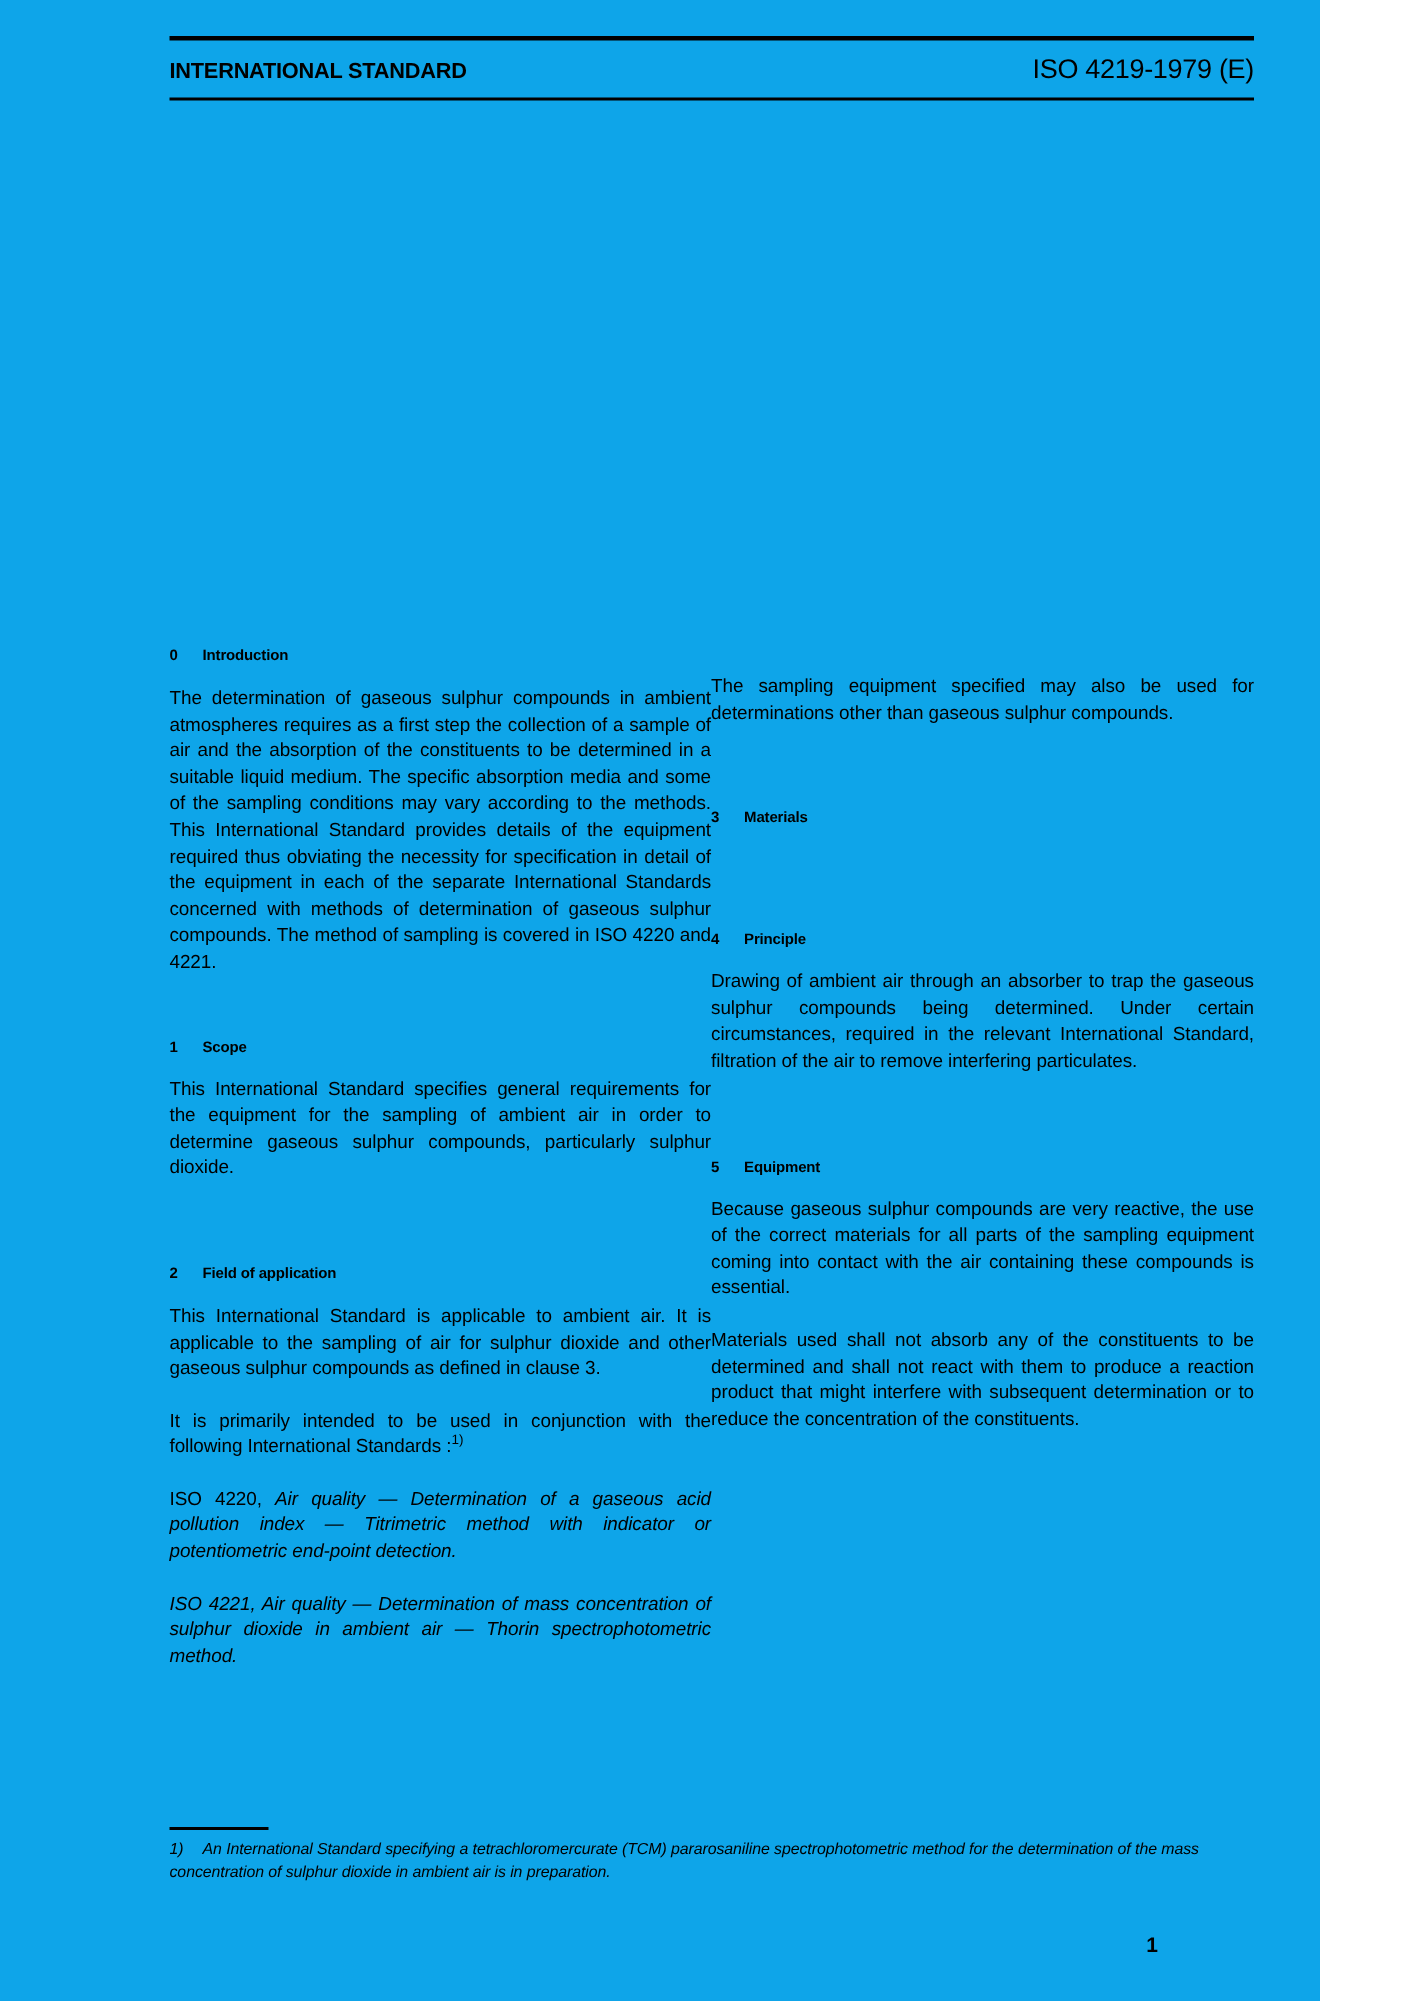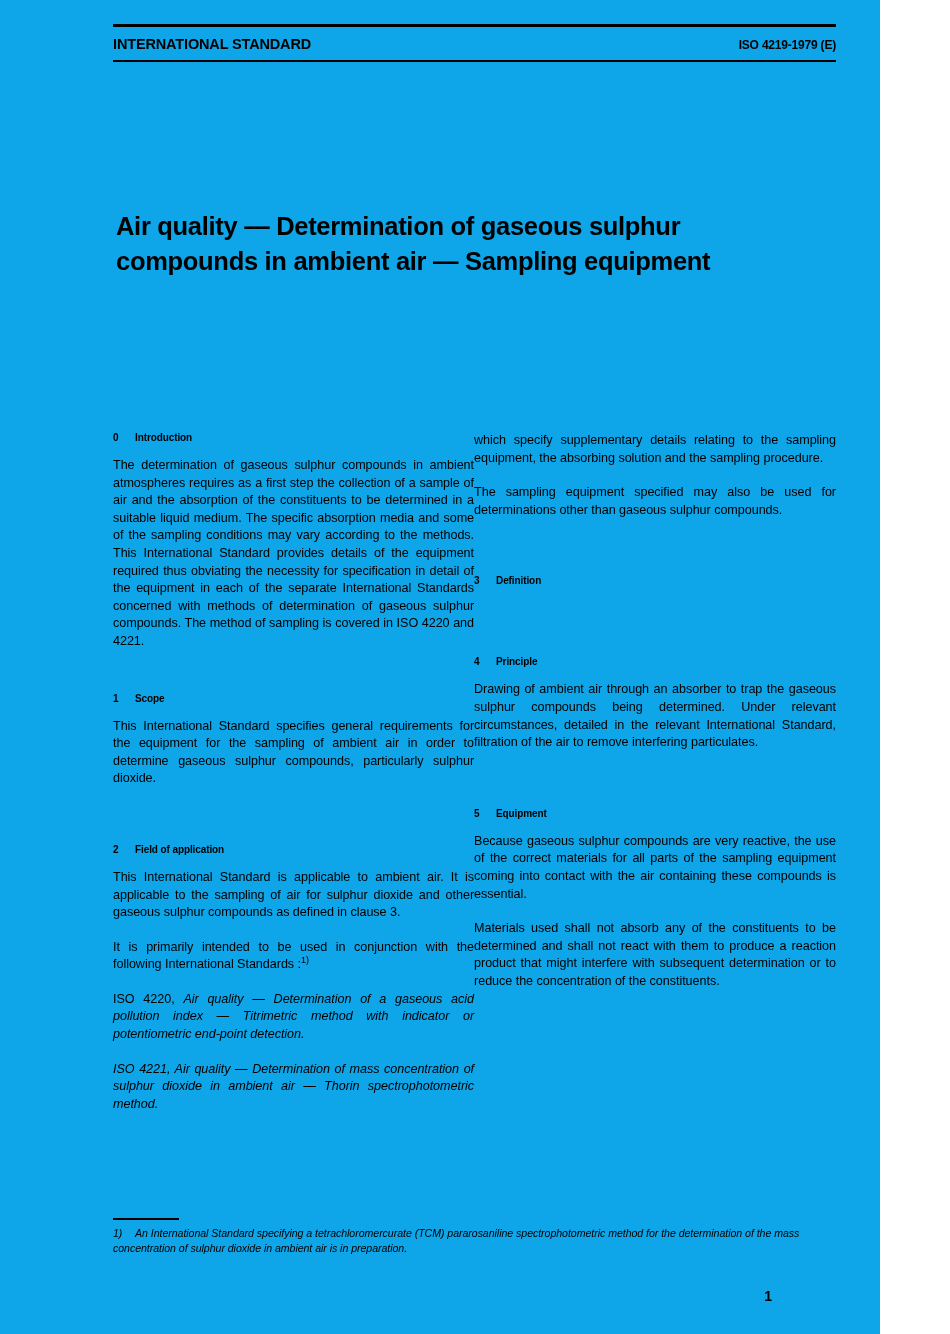"ISO 4219-1979 (E)" .header-right { font-size: 12px -> 18px; font-weight: bold -> normal }
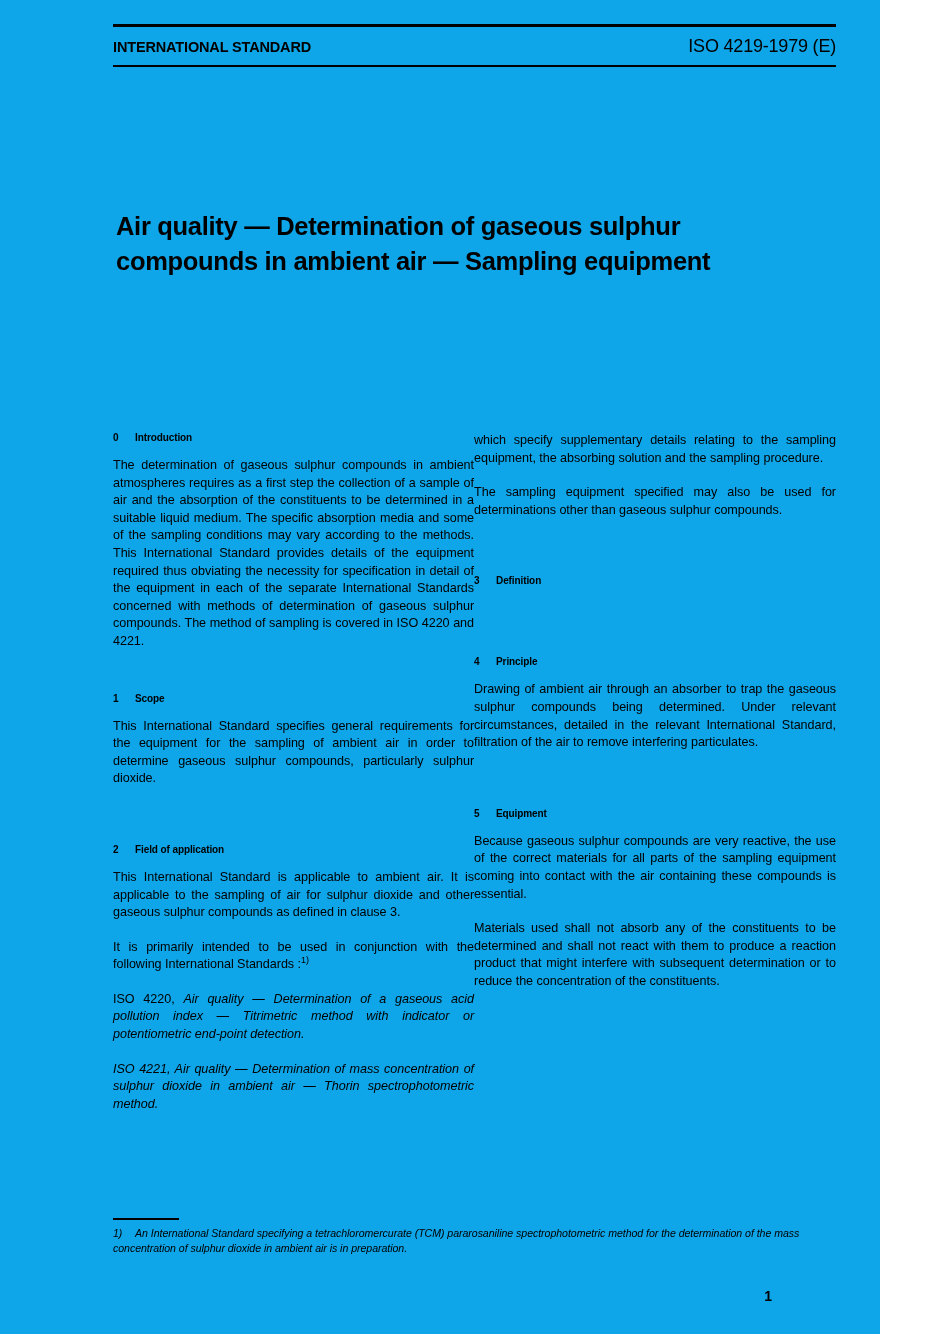"Air quality — Determination of gaseous" div.doc-title { html: <div> <div>Air quality — Determination of gaseous sulphur</div> <div>compounds in ambient air — Sampling equipment</div> </div> -> none }
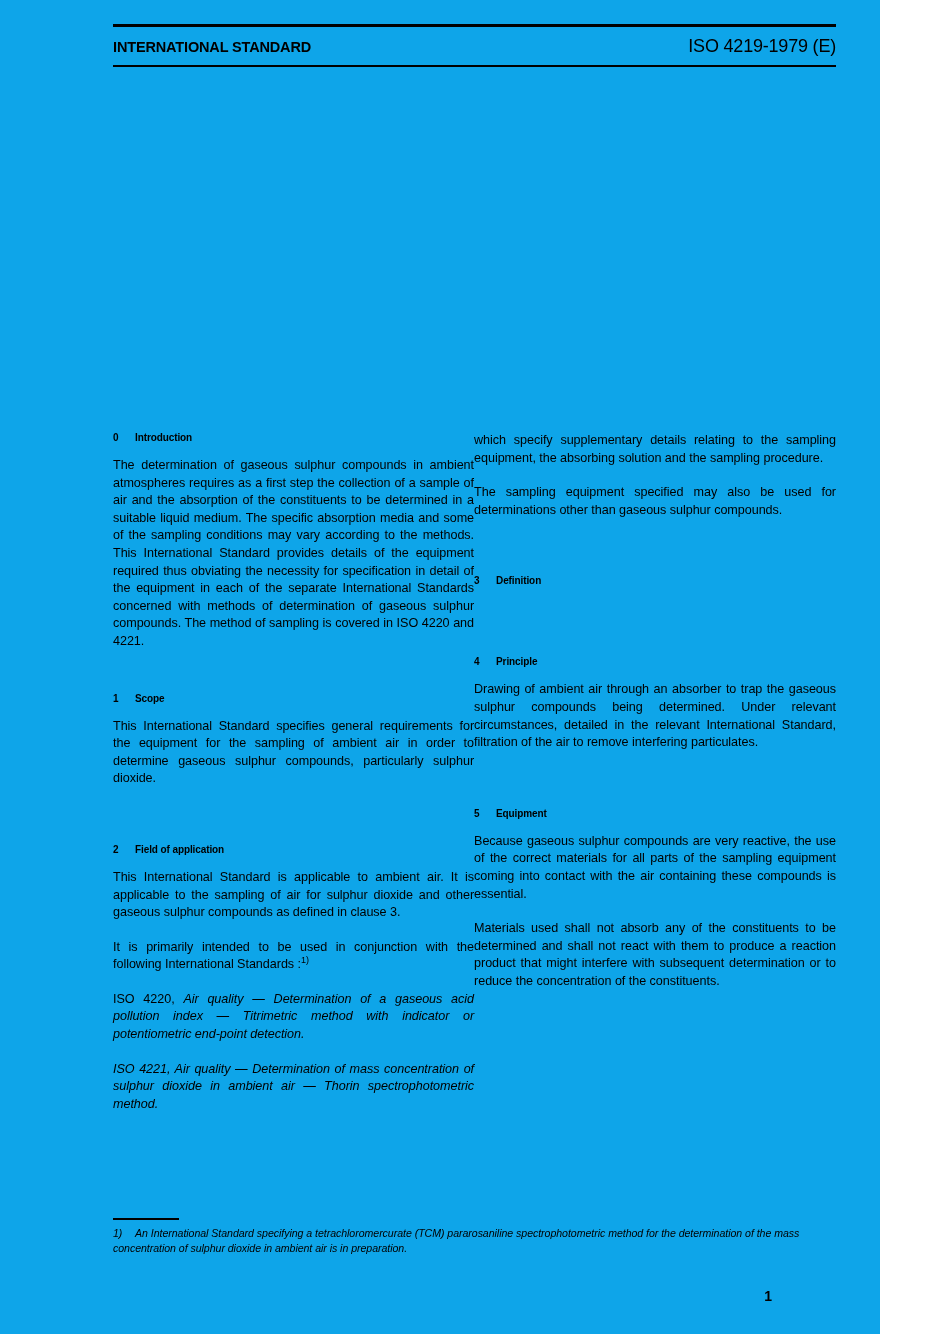"which specify supplementary details" p.body { html: <p>which specify supplementary details relating to the sampling equipment, the absorbing solution and the sampling procedure.</p> -> none }
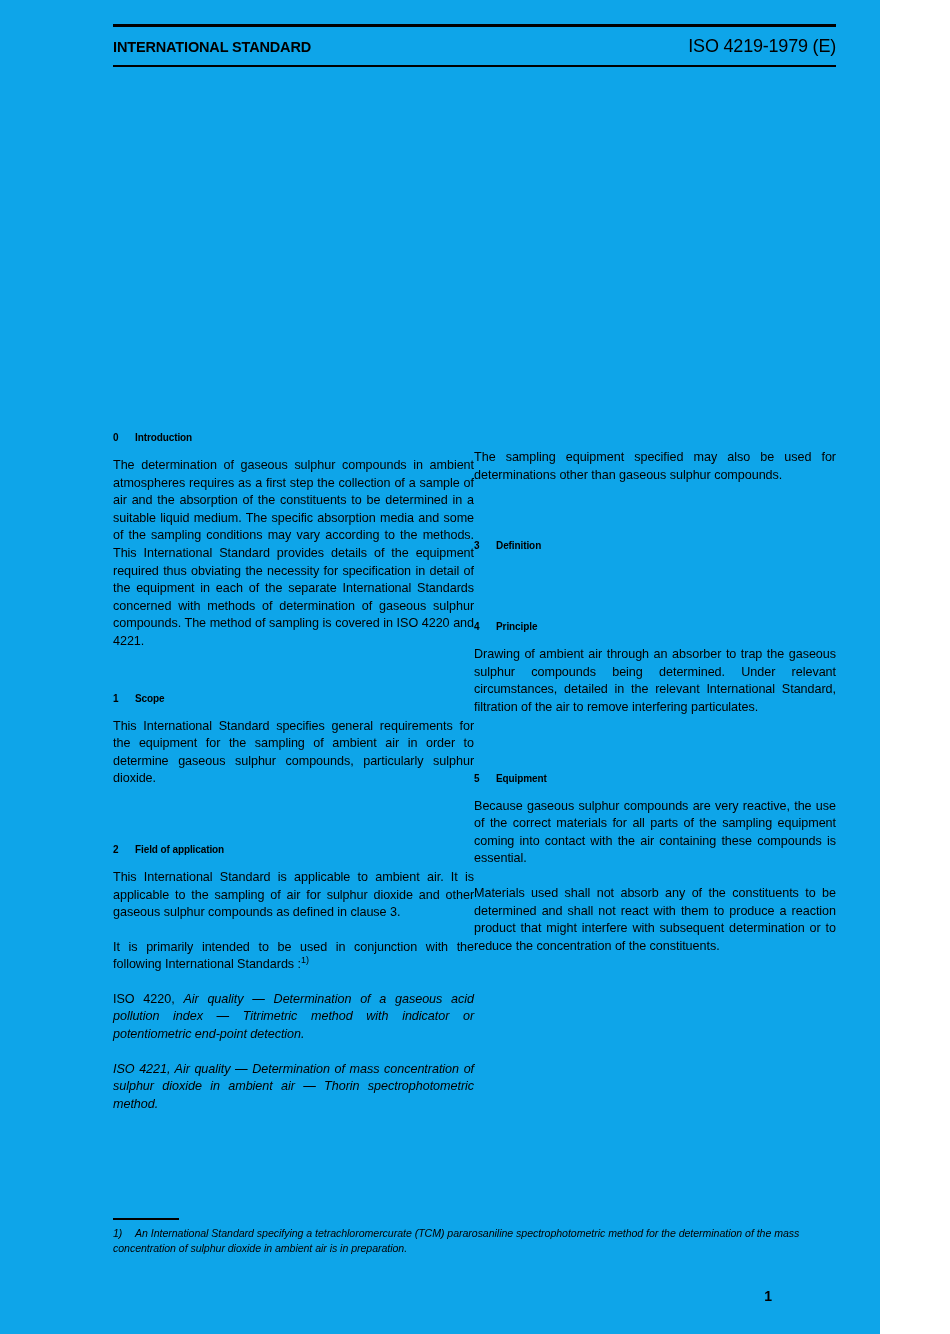"Definition" span { text: Definition -> Materials }
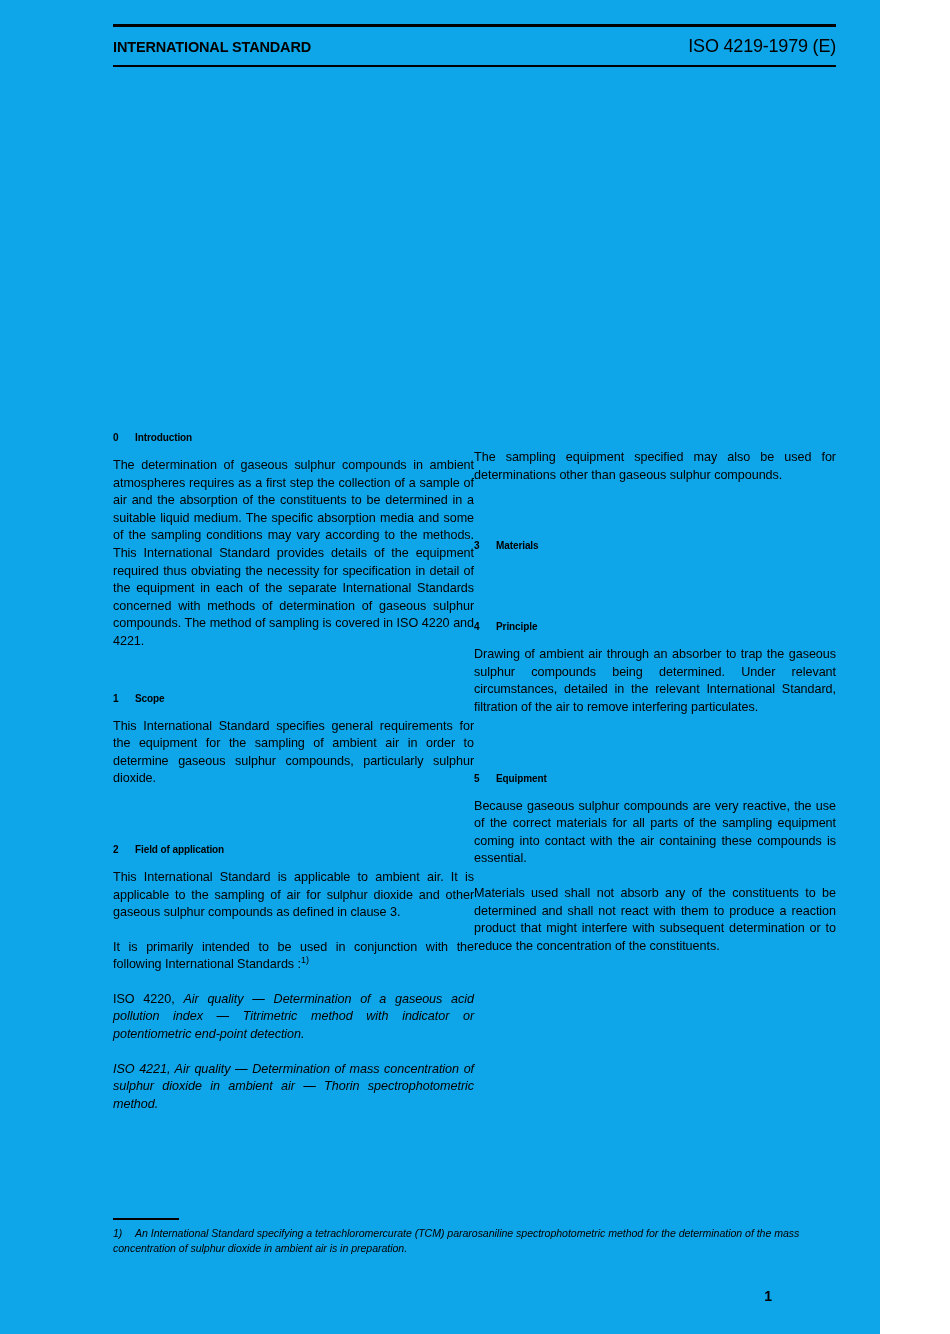"Drawing of ambient air through" p.body { text: relevant circumstances, detailed -> certain circumstances, required }
